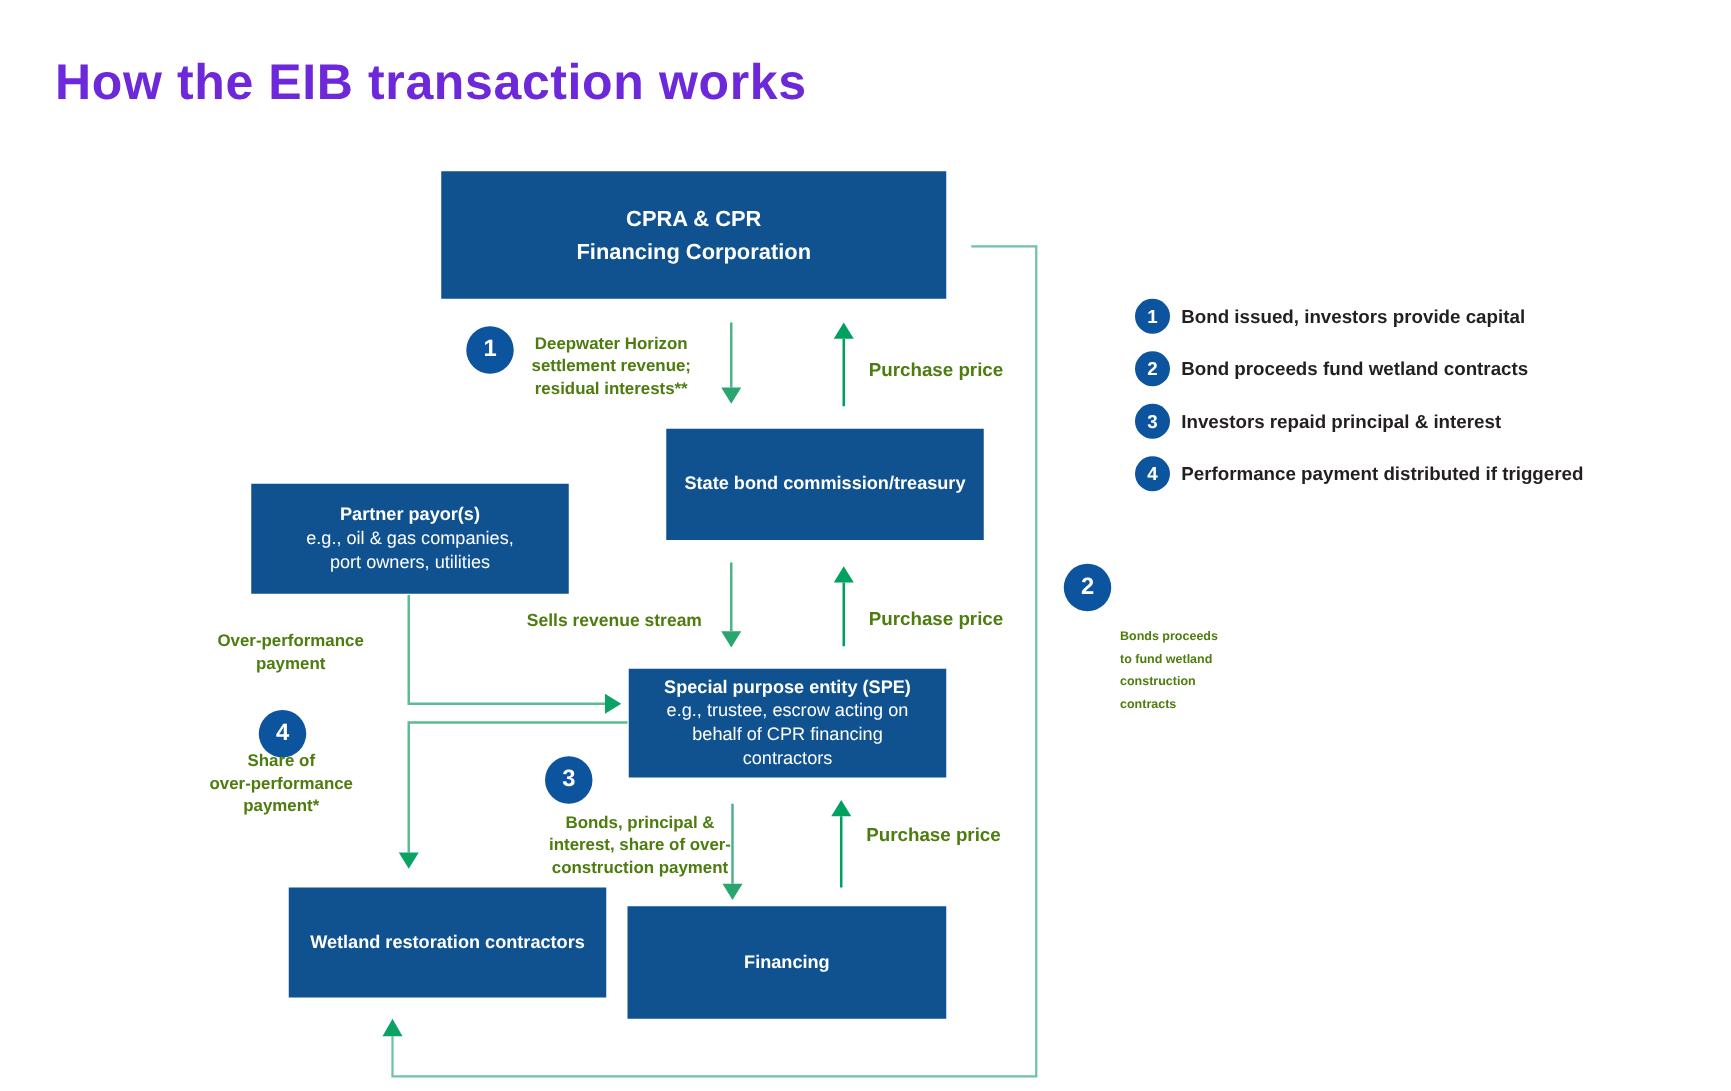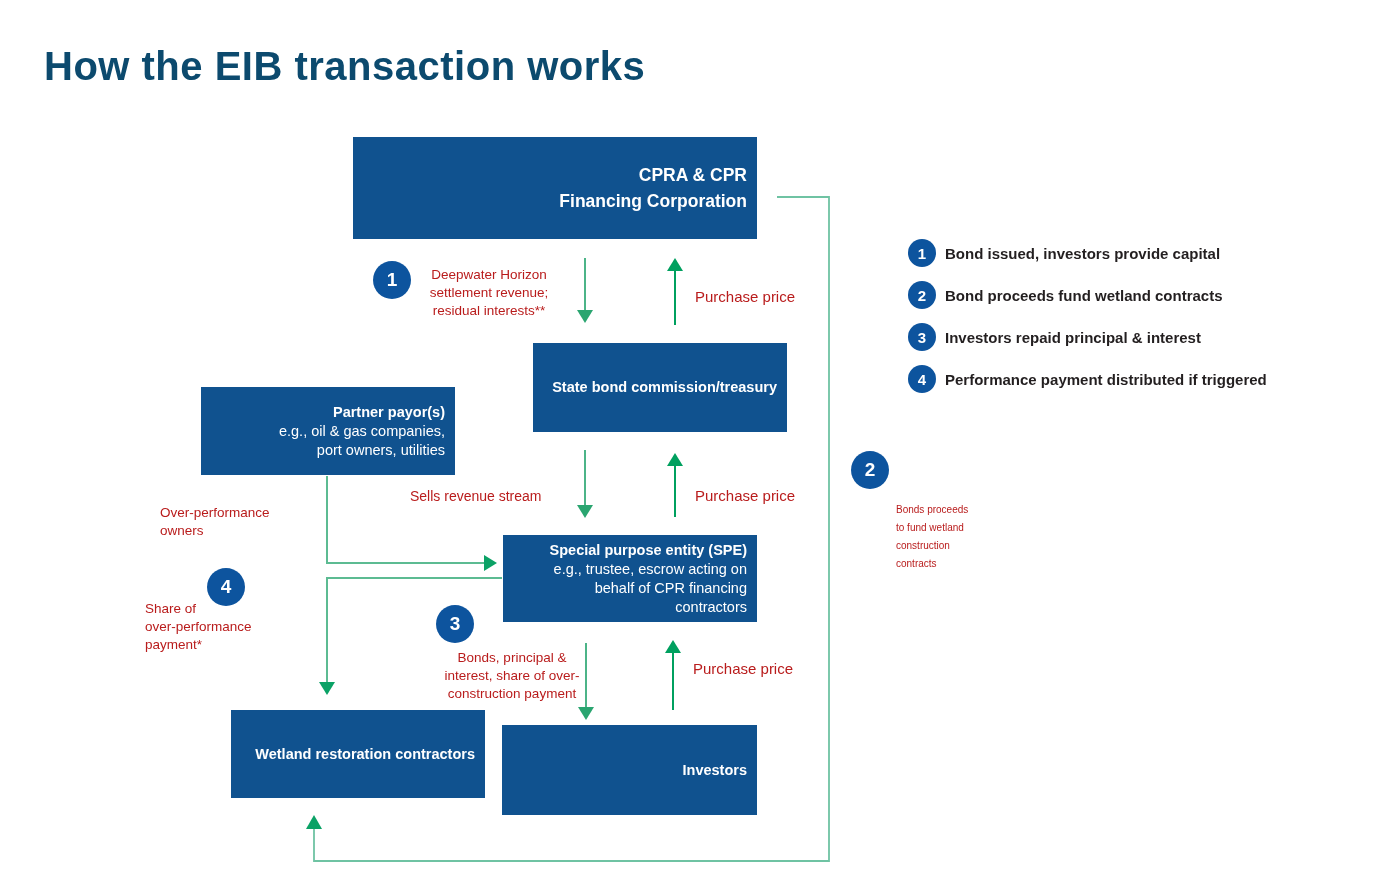"How the EIB transaction works" .page-title { color: #0c4a6e -> #6d28d9 }
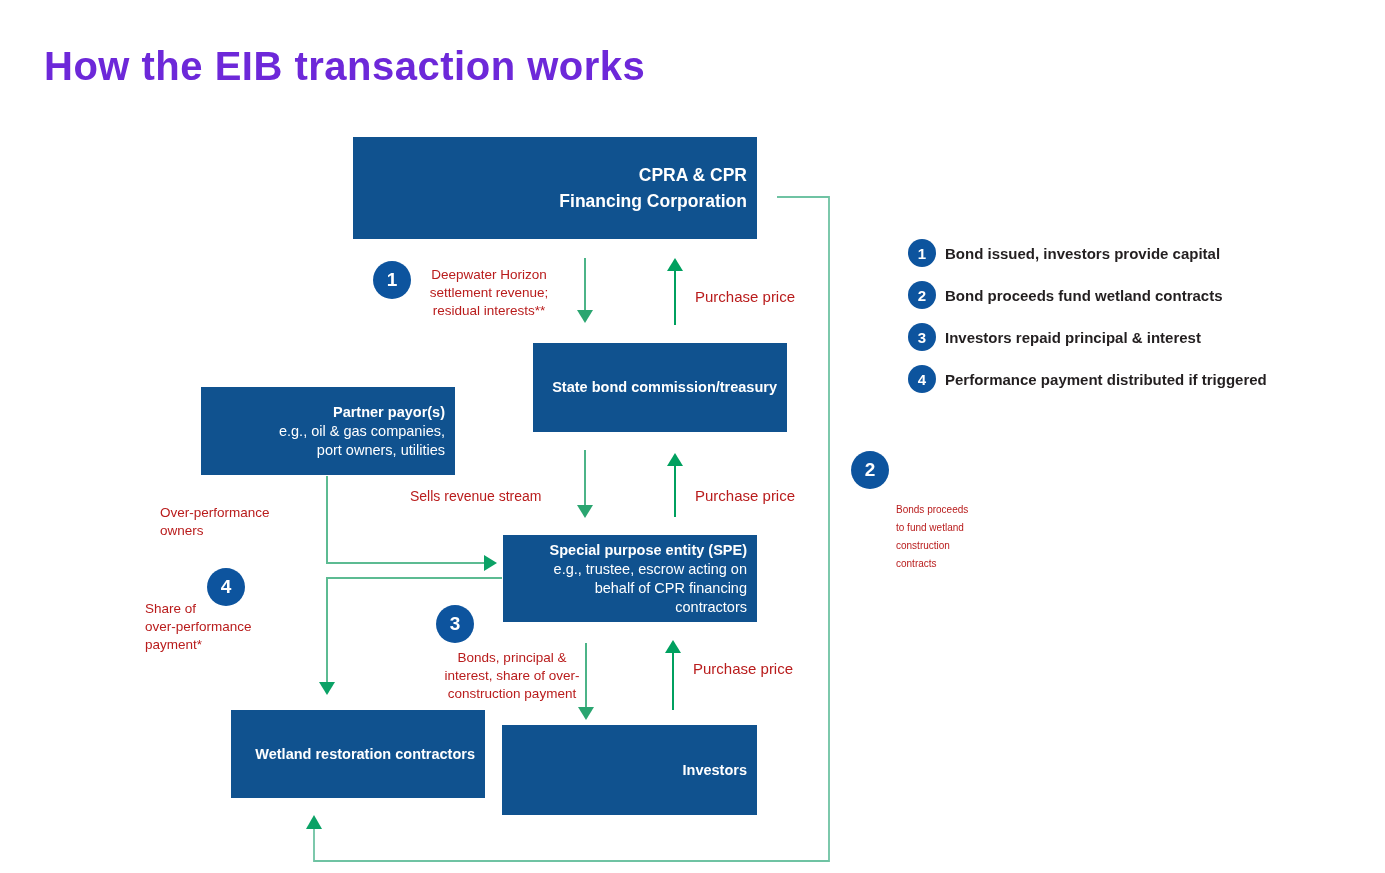"CPRA & CPR" .node { align-items: flex-end -> center }
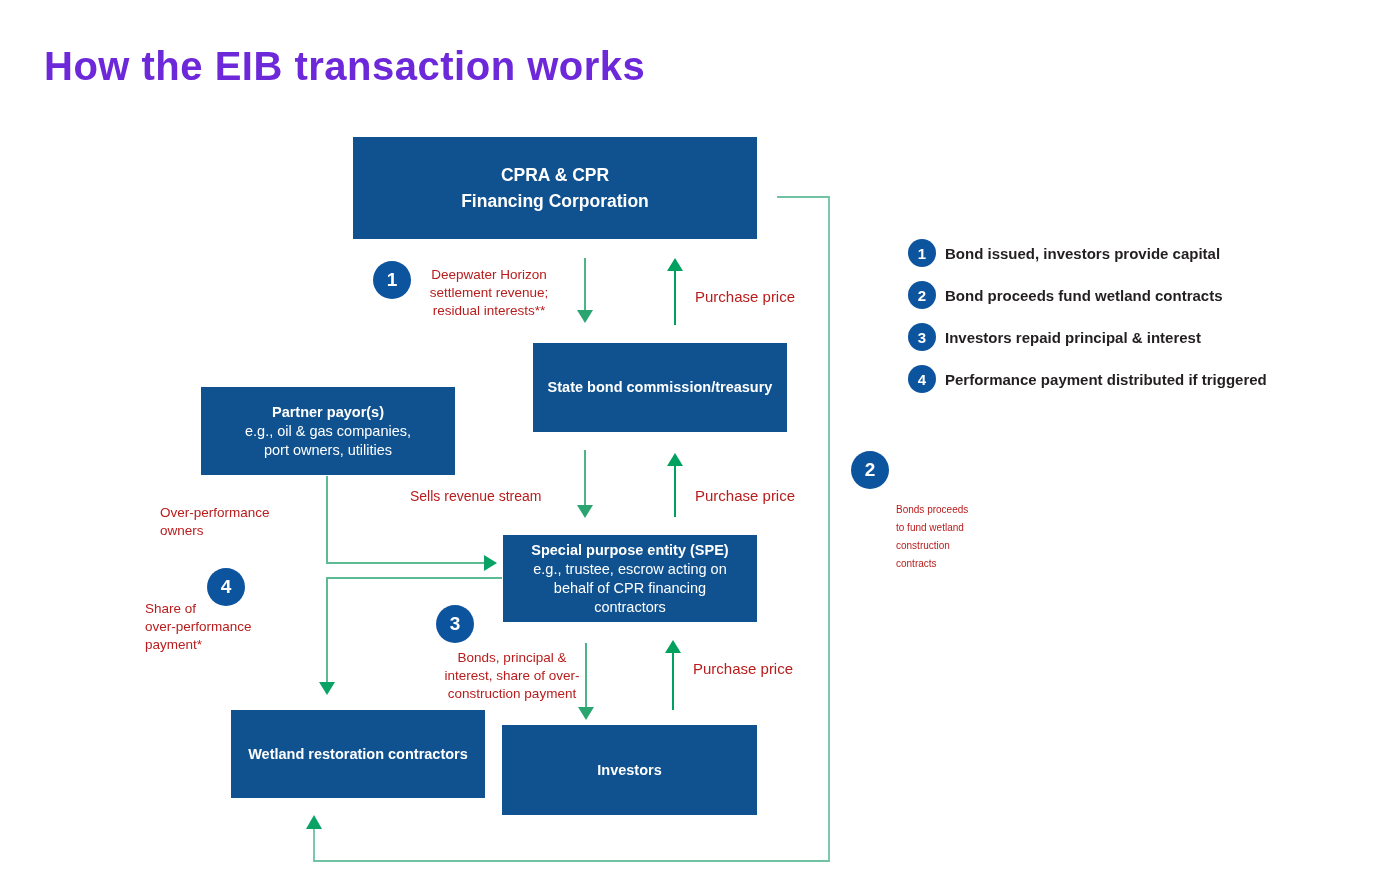"Deepwater Horizon" .lbl { color: #b91c1c -> #4d7c0f; font-weight: normal -> bold }
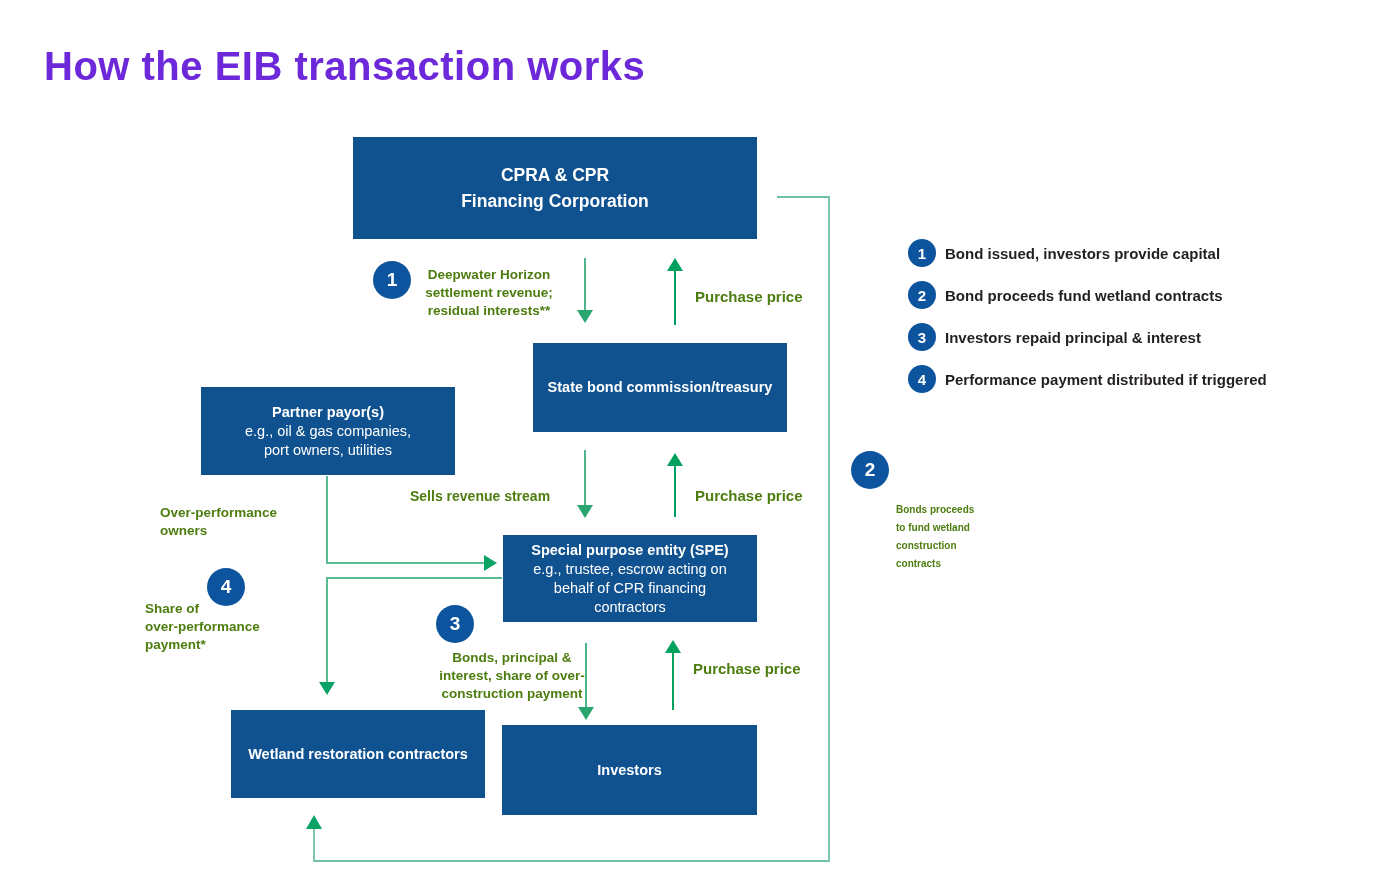"Sells revenue stream" .lbl.right { text-align: left -> center }
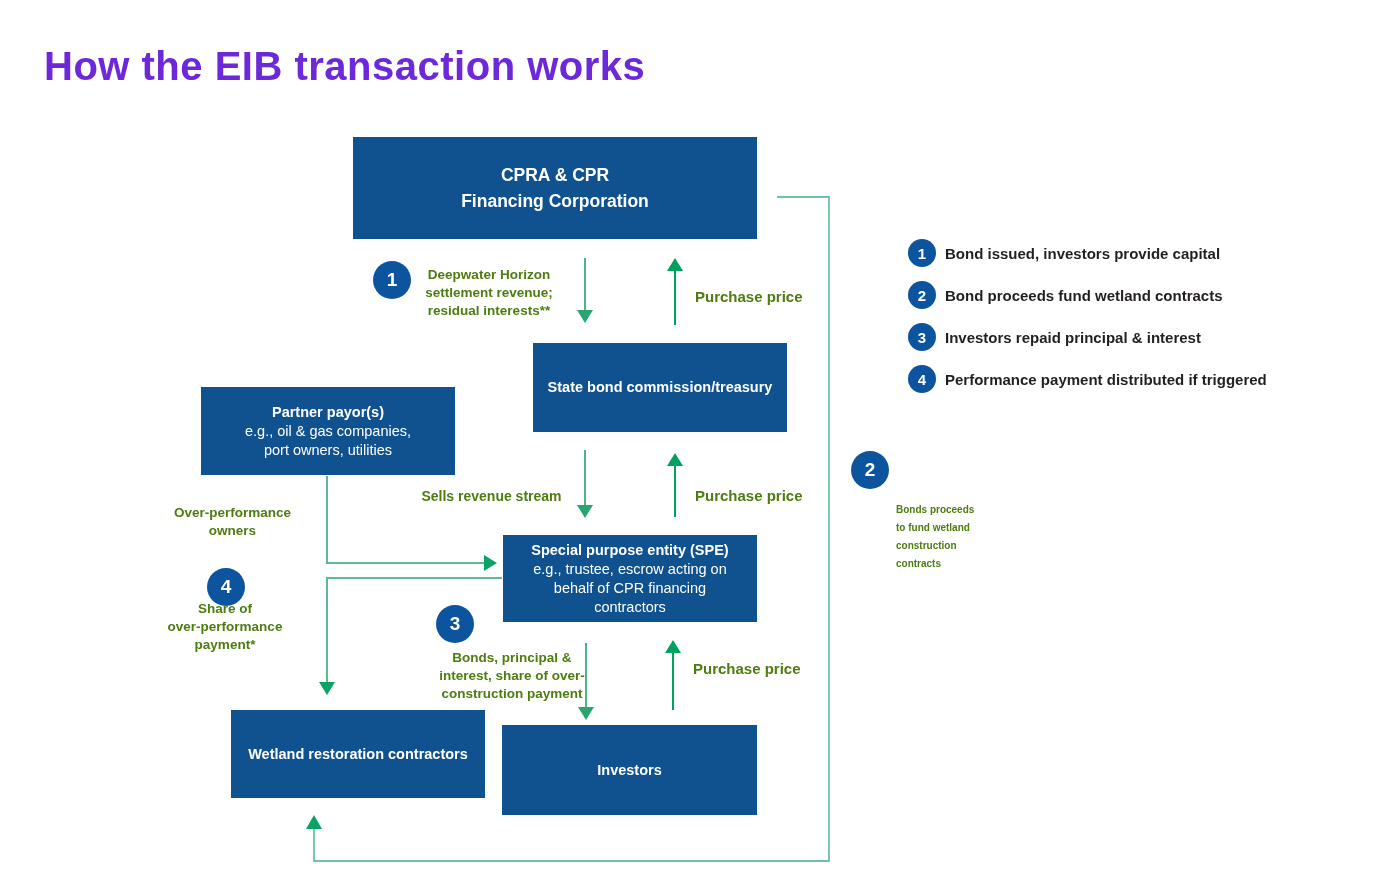"owners" div { text: owners -> payment }
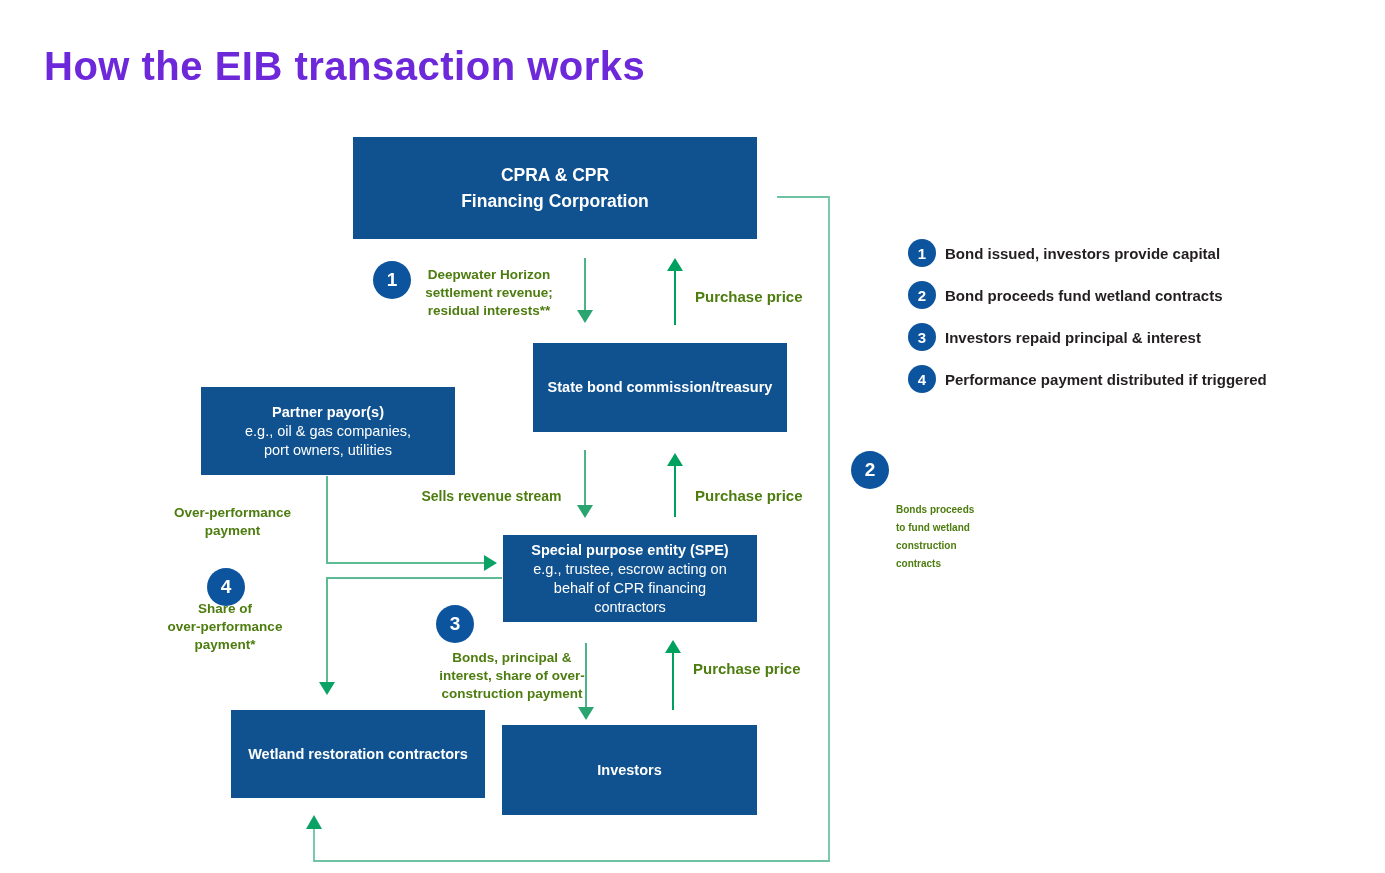"Investors" div.bold { text: Investors -> Financing }
